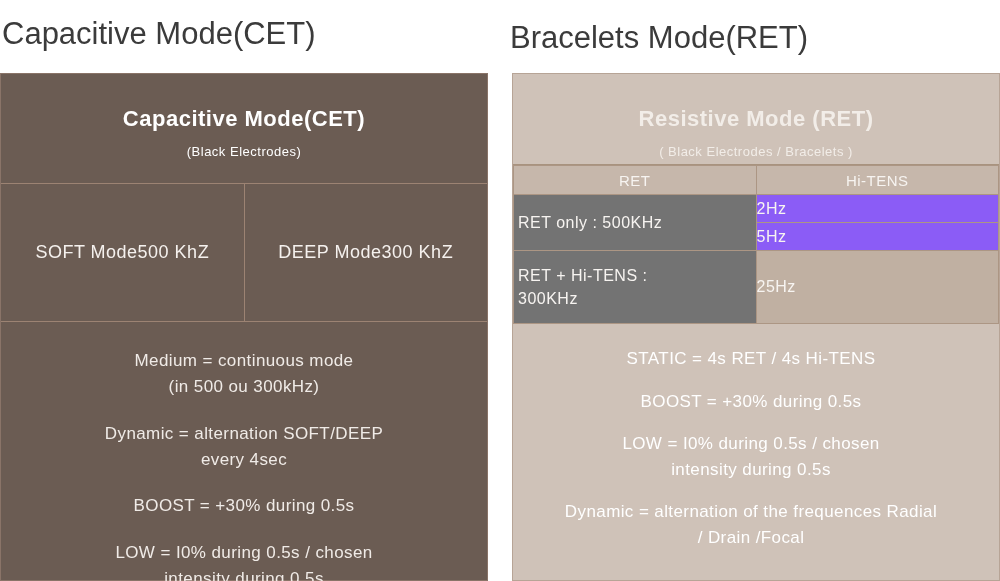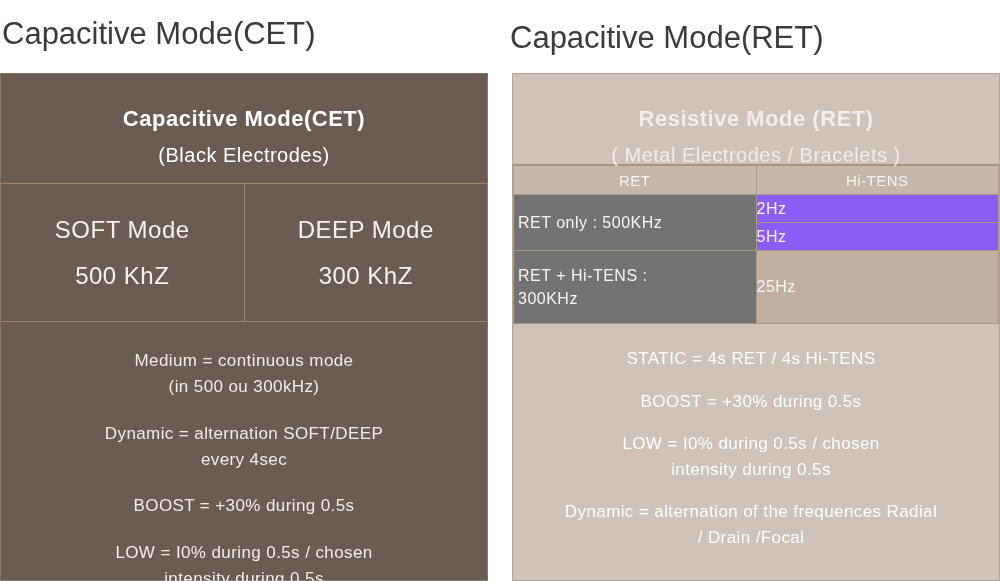"Capacitive Mode(RET)" div.col-heading { text: Capacitive -> Bracelets }
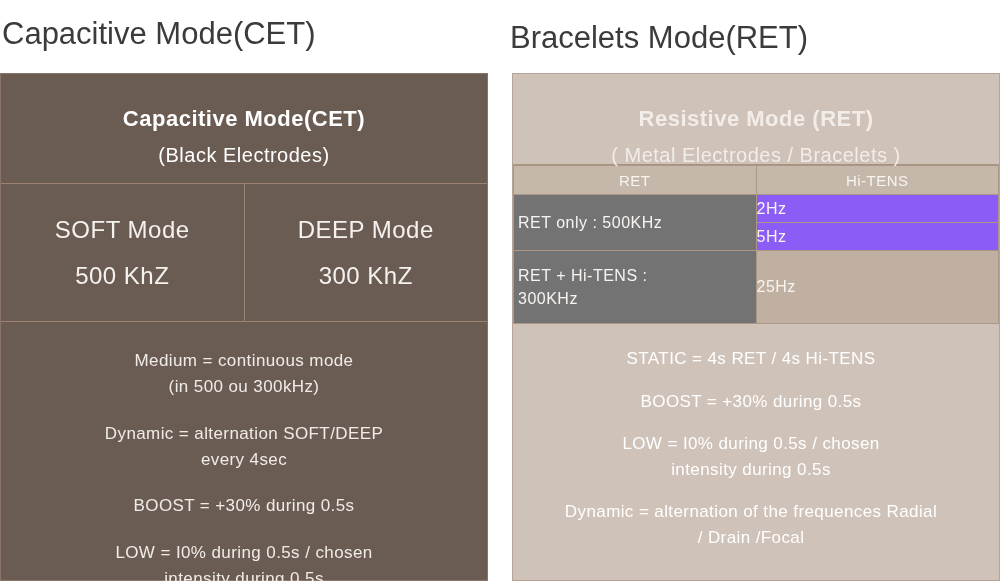"(Black Electrodes)" .panel-subtitle { font-size: 20px -> 13px }
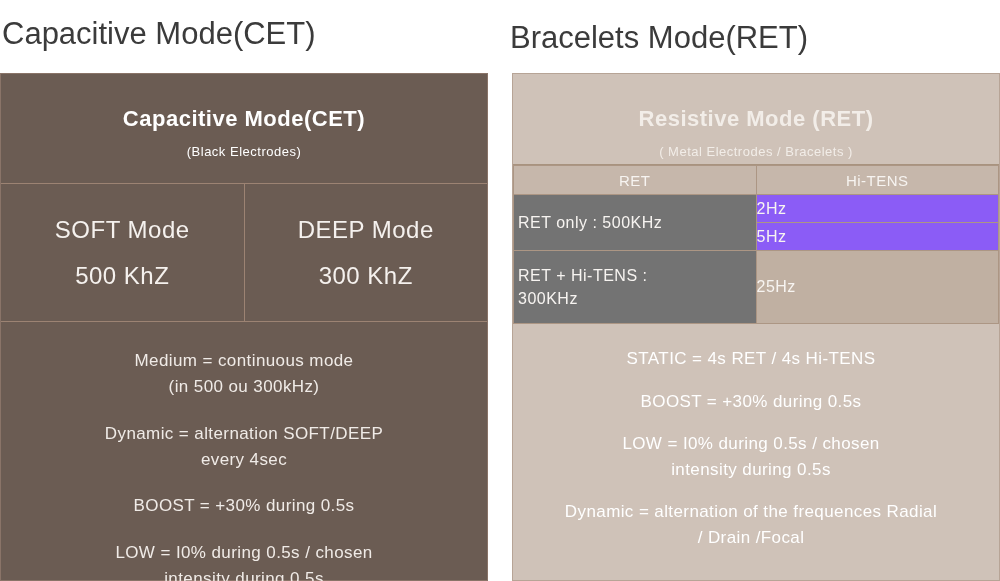"( Metal Electrodes / Bracelets" div.panel-subtitle { text: Metal -> Black }
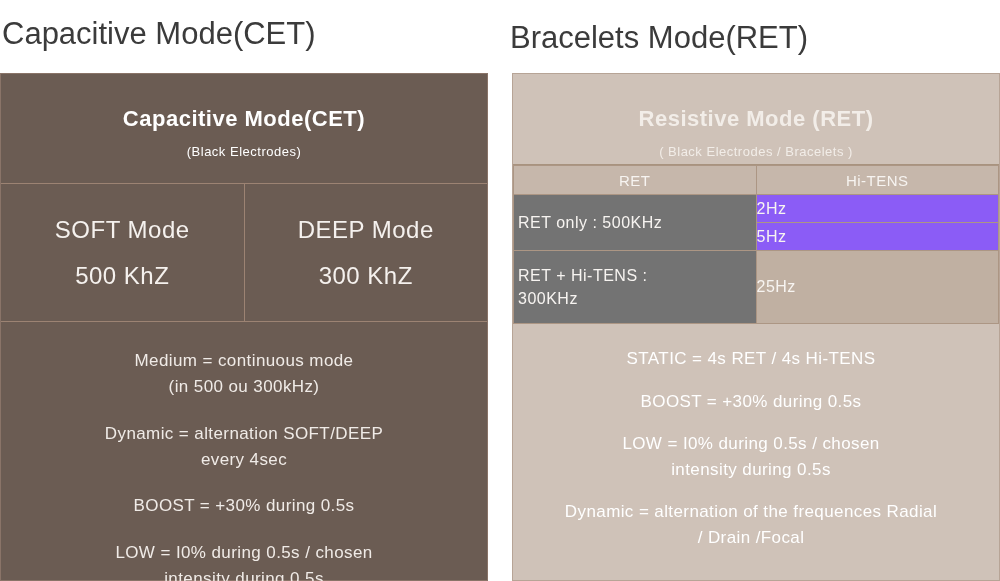"SOFT Mode" #cet-modes .mode-cell { flex-direction: column -> none; font-size: 24px -> 18px }
